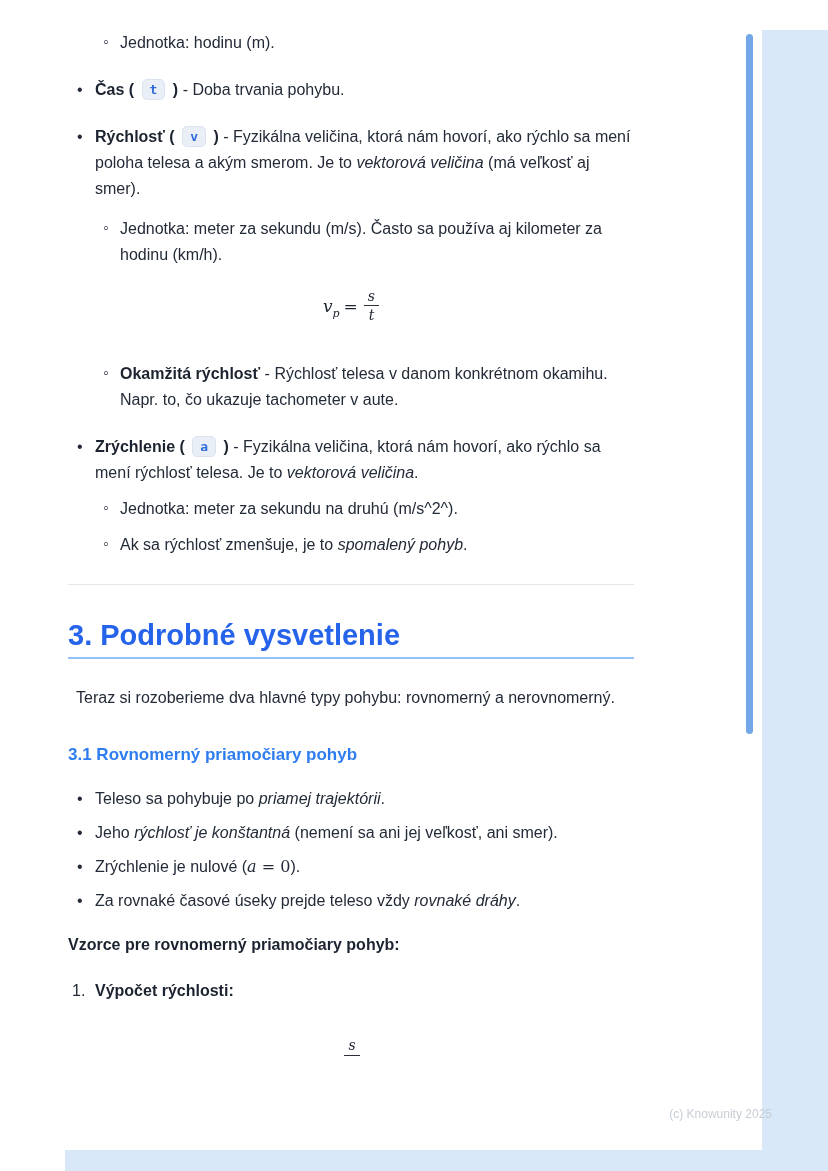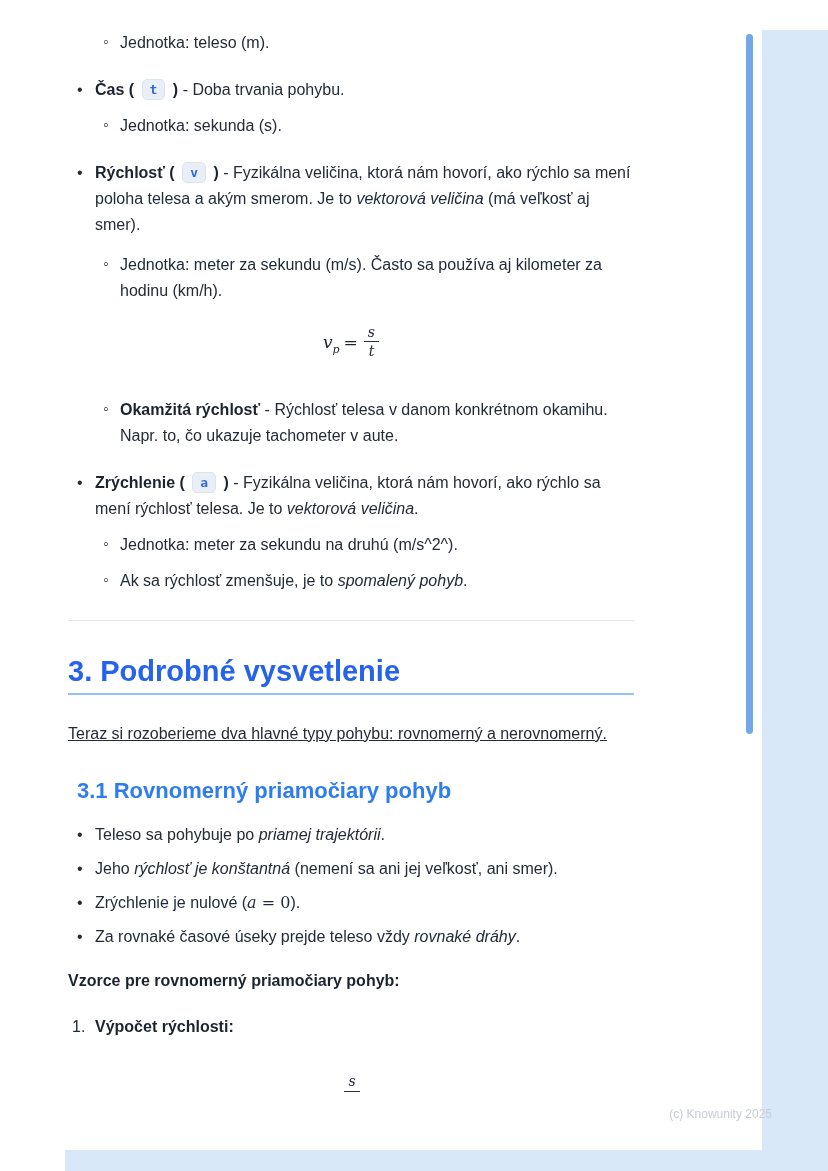"Jednotka: teleso (m)." span { text: teleso -> hodinu }
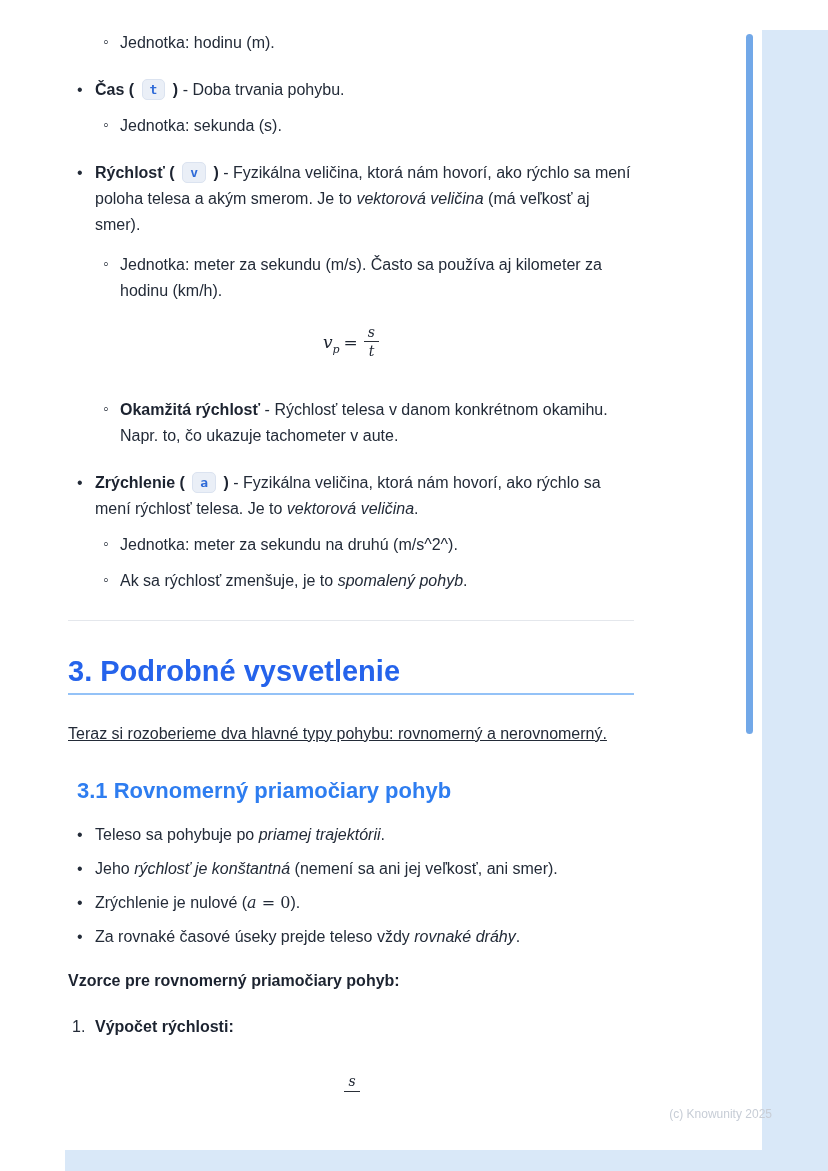"Jednotka: sekunda (s)." div.li { html: <div> <span><span>Jednotka: sekunda (s).</span></span> </div> -> none }
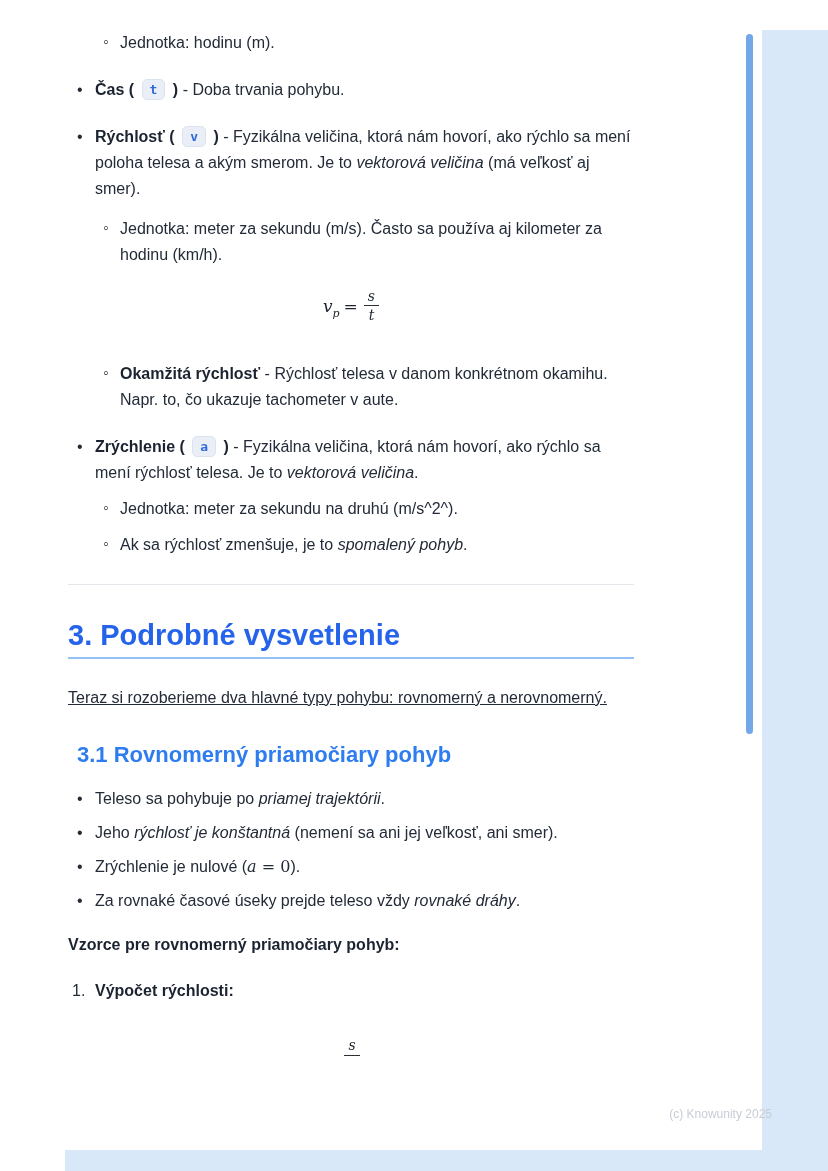"Teraz si rozoberieme dva hlavné" p.intro { margin: 26px 0 0 -> 26px 8px 0; text-decoration: underline -> none }
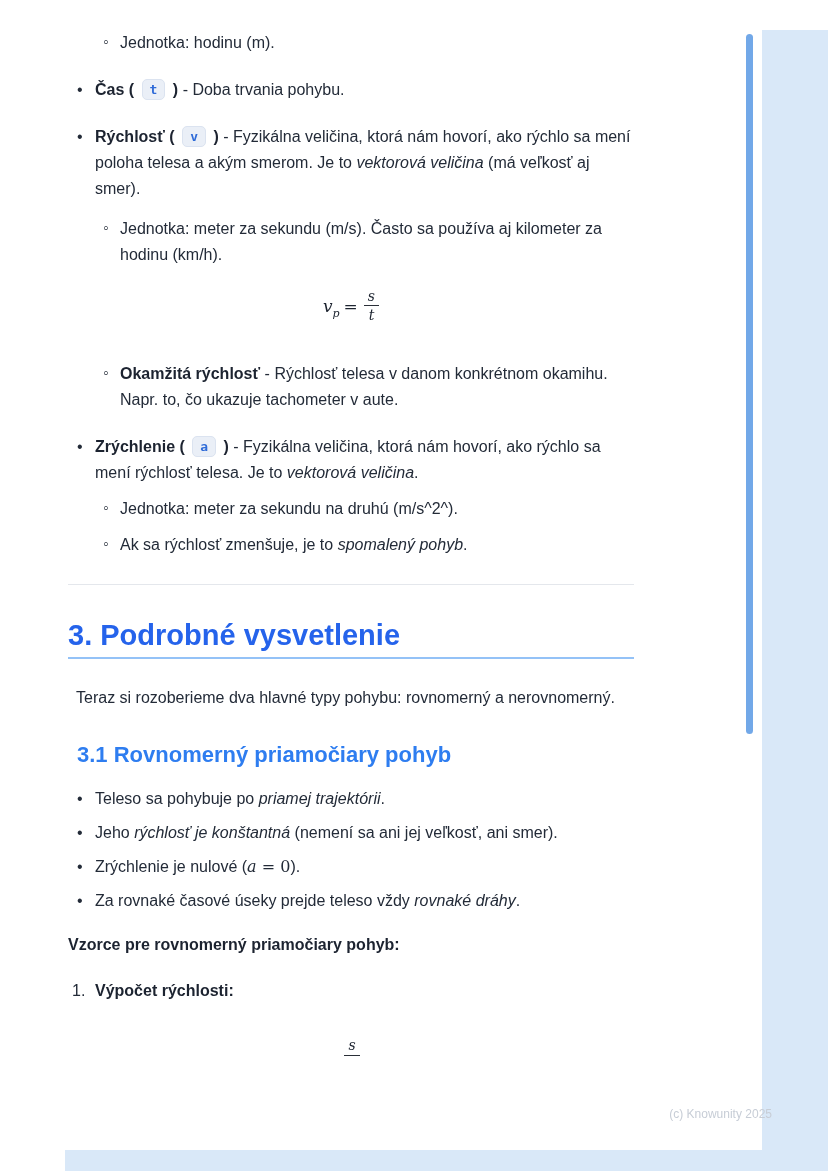"3.1 Rovnomerný priamočiary pohyb" h2.h2 { font-size: 22px -> 17px; margin: 30px 9px 0 -> 30px 0 0 }
